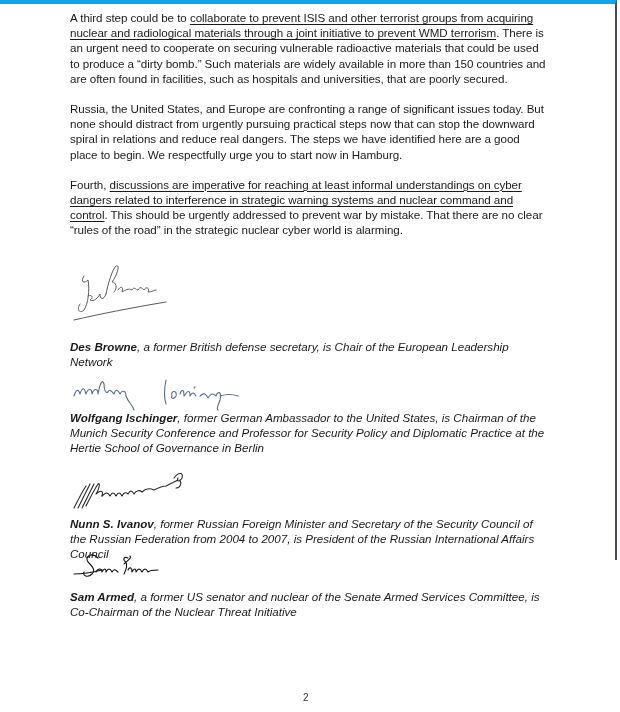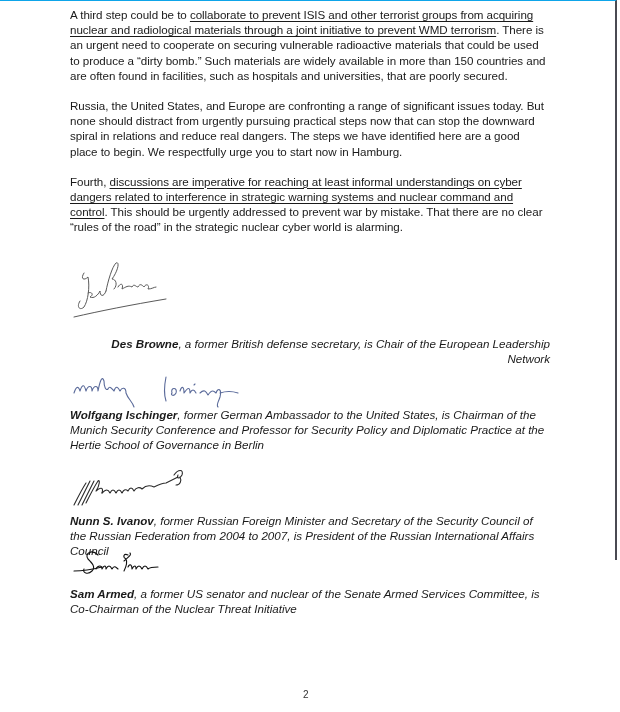"A third step could be" .page { border-top: 1px solid #0ea5e9 -> 4px solid #0ea5e9 }
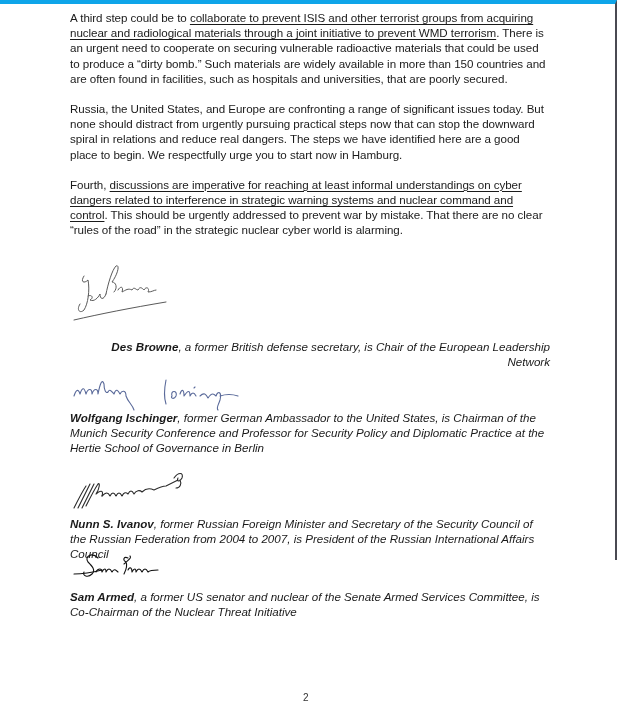"Des Browne, a former British" div.sig-block { text-align: right -> none }
